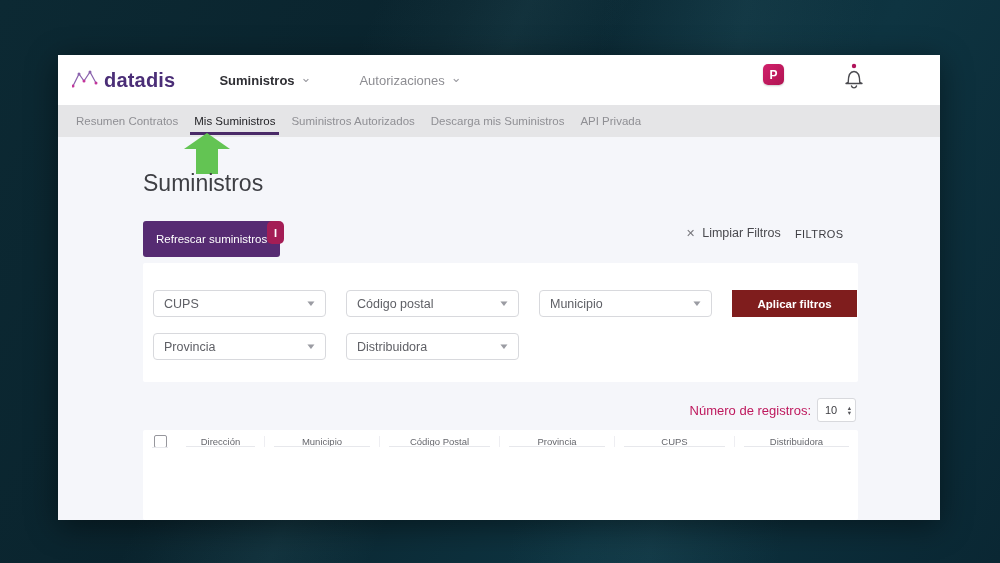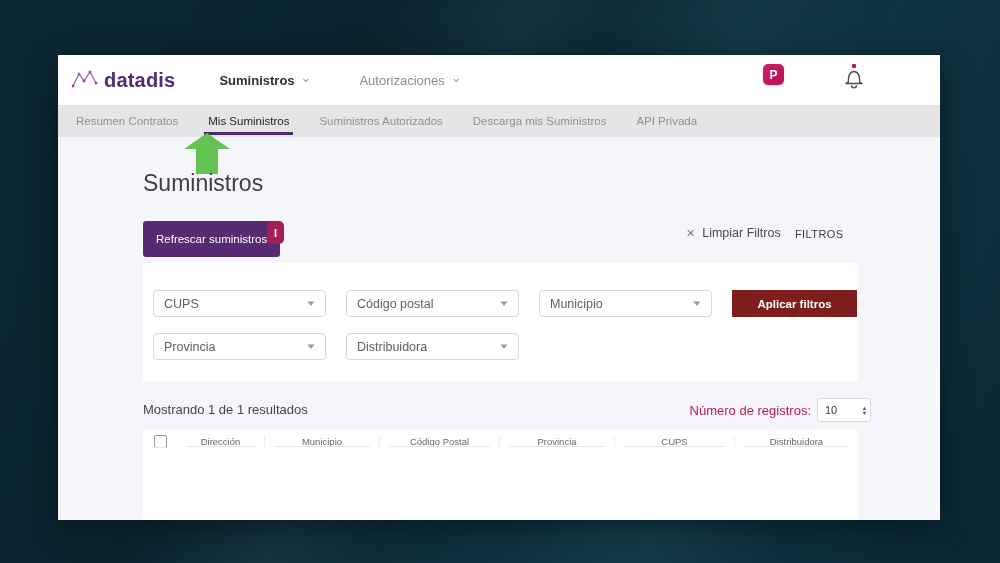"Resumen Contratos" .subnav { gap: 30px -> 16px }
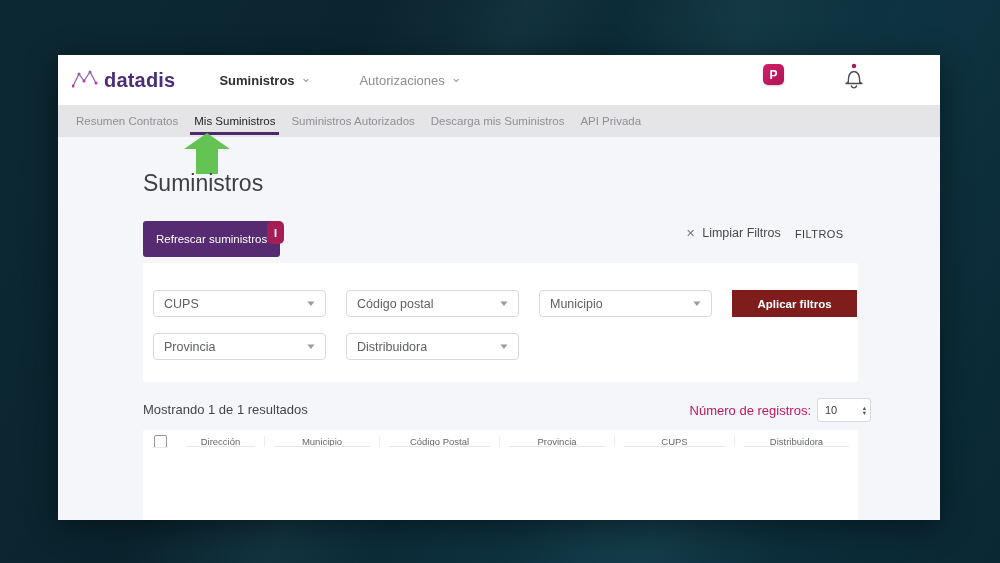"Mostrando 1 de 1 resultados" div.results-summary { html: <div>Mostrando 1 de 1 resultados</div> -> none }
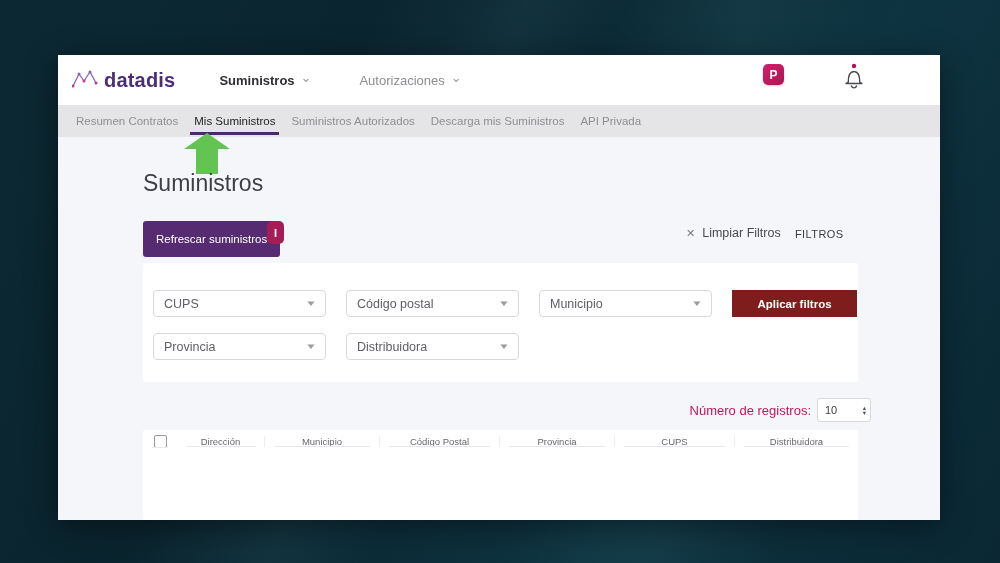"10" .records-select { width: 54px -> 39px }
